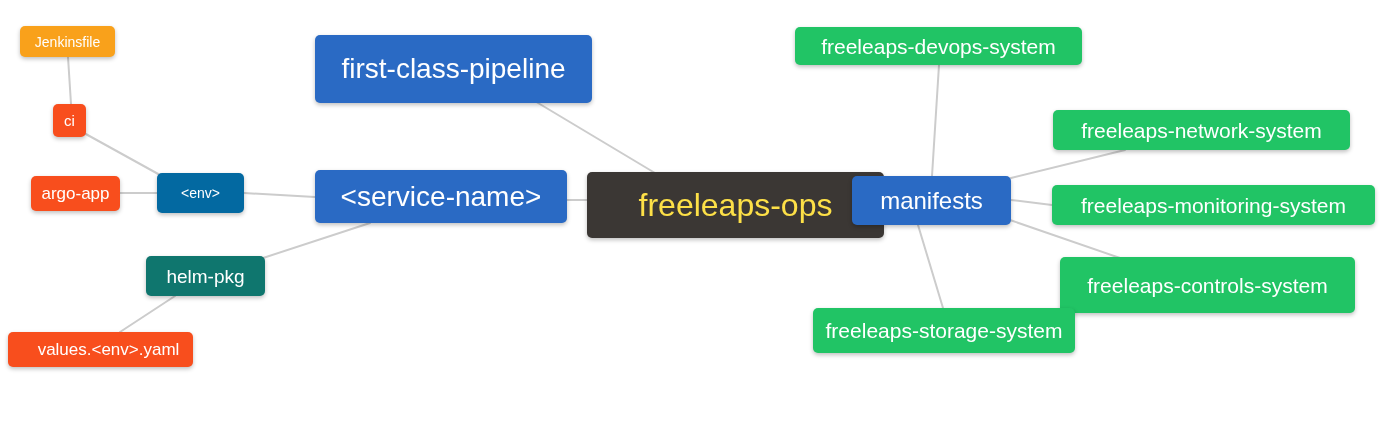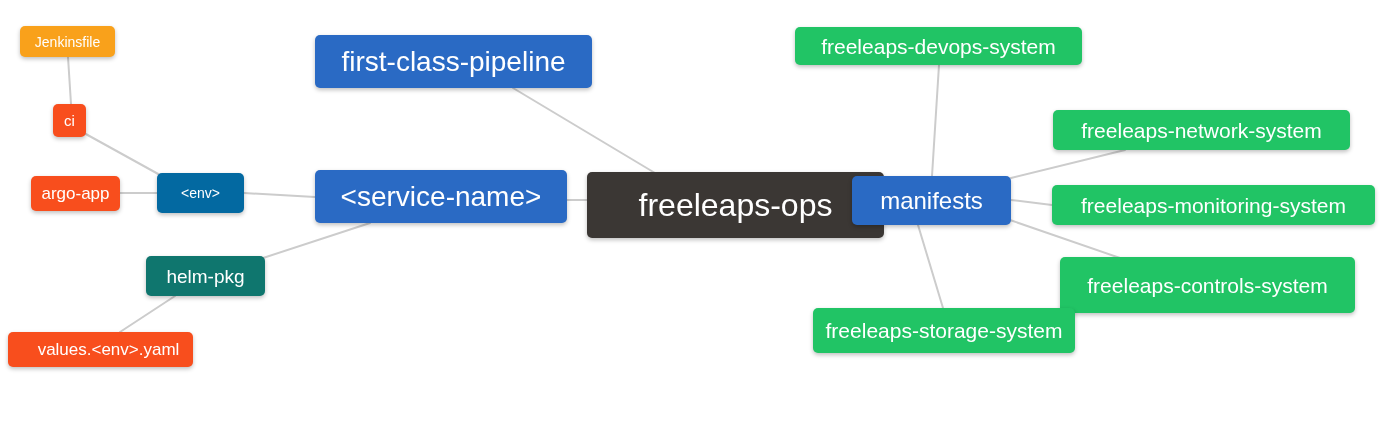"first-class-pipeline" div.node { height: 53px -> 68px }
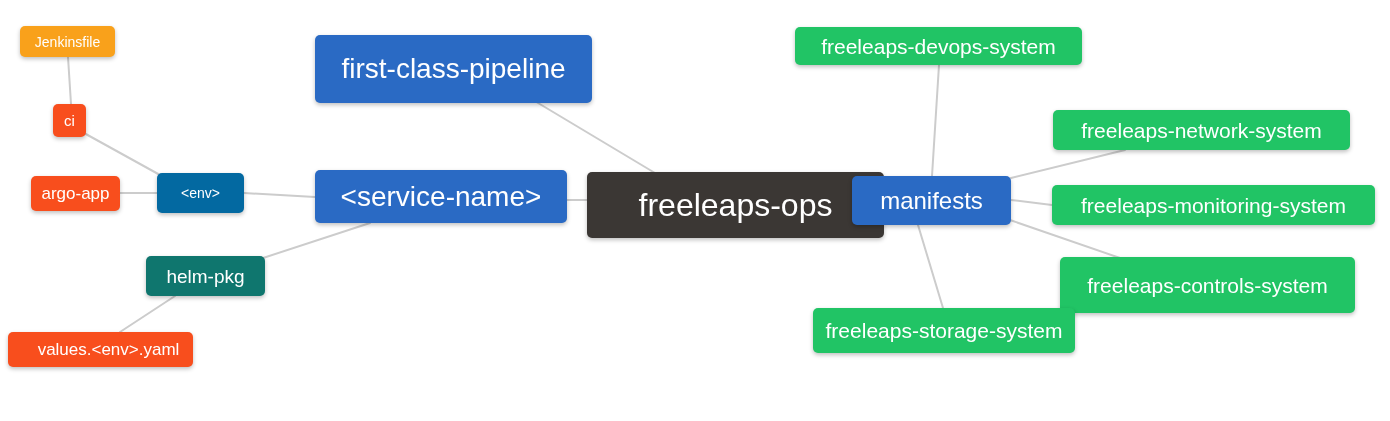"freeleaps-ops" div.node { color: #ffffff -> #fde047 }
